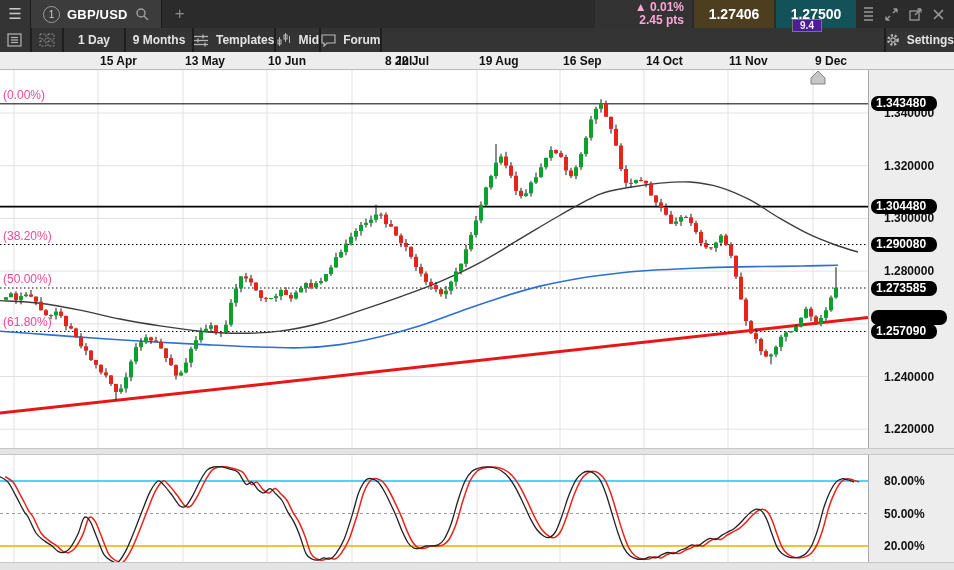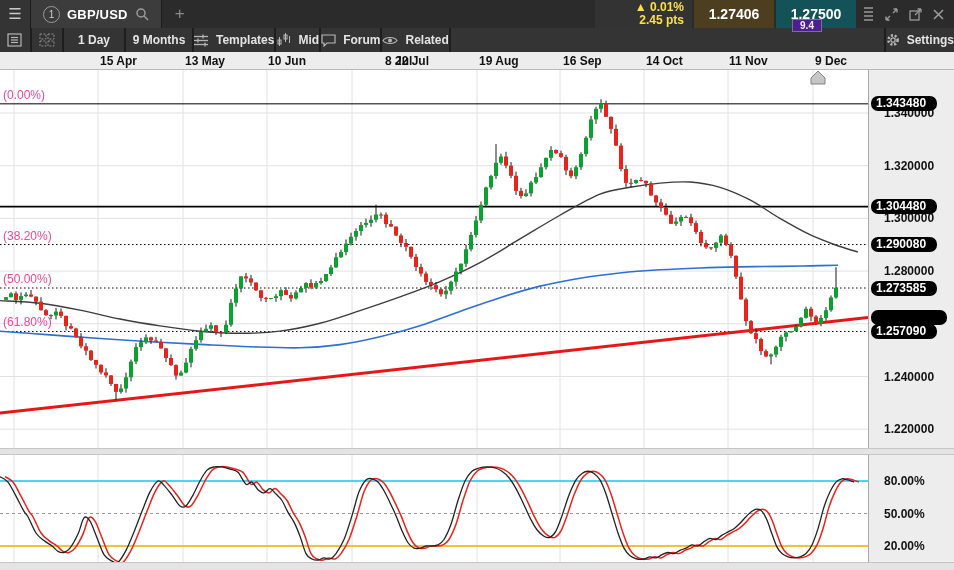"▲ 0.01%" .change .pct,.change .pts { color: #fde047 -> #f9a8d4 }
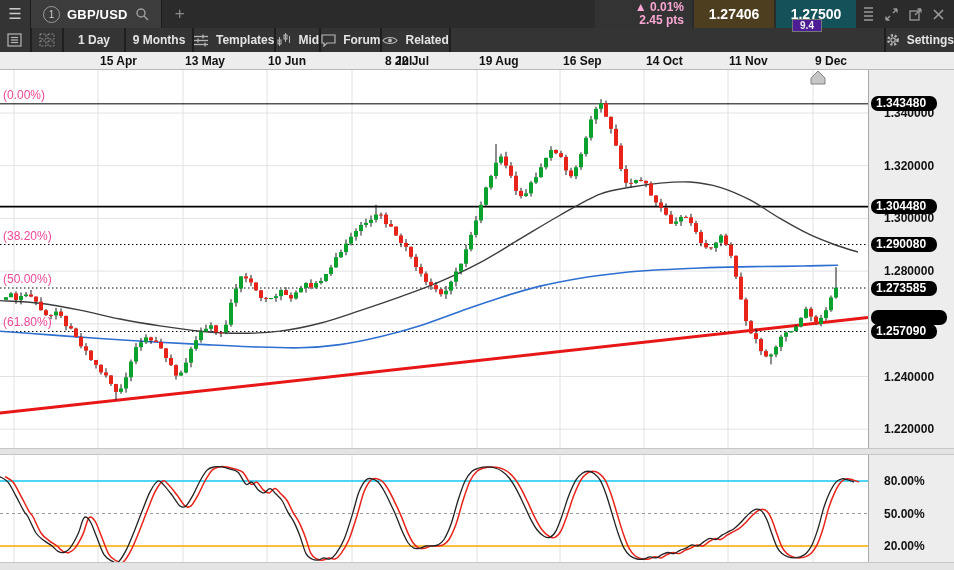"Related" div.tbtn { html: <div> <svg> <path></path> <circle></circle> </svg> <span>Related</span> </div> -> none }
